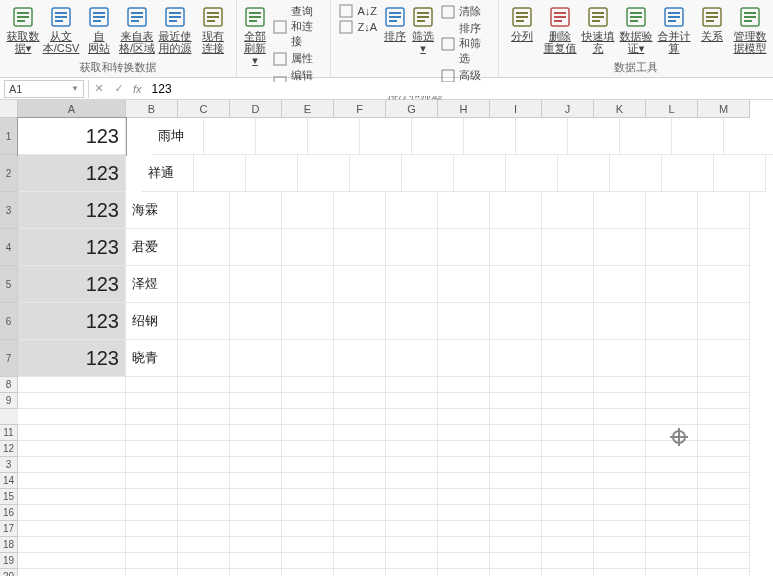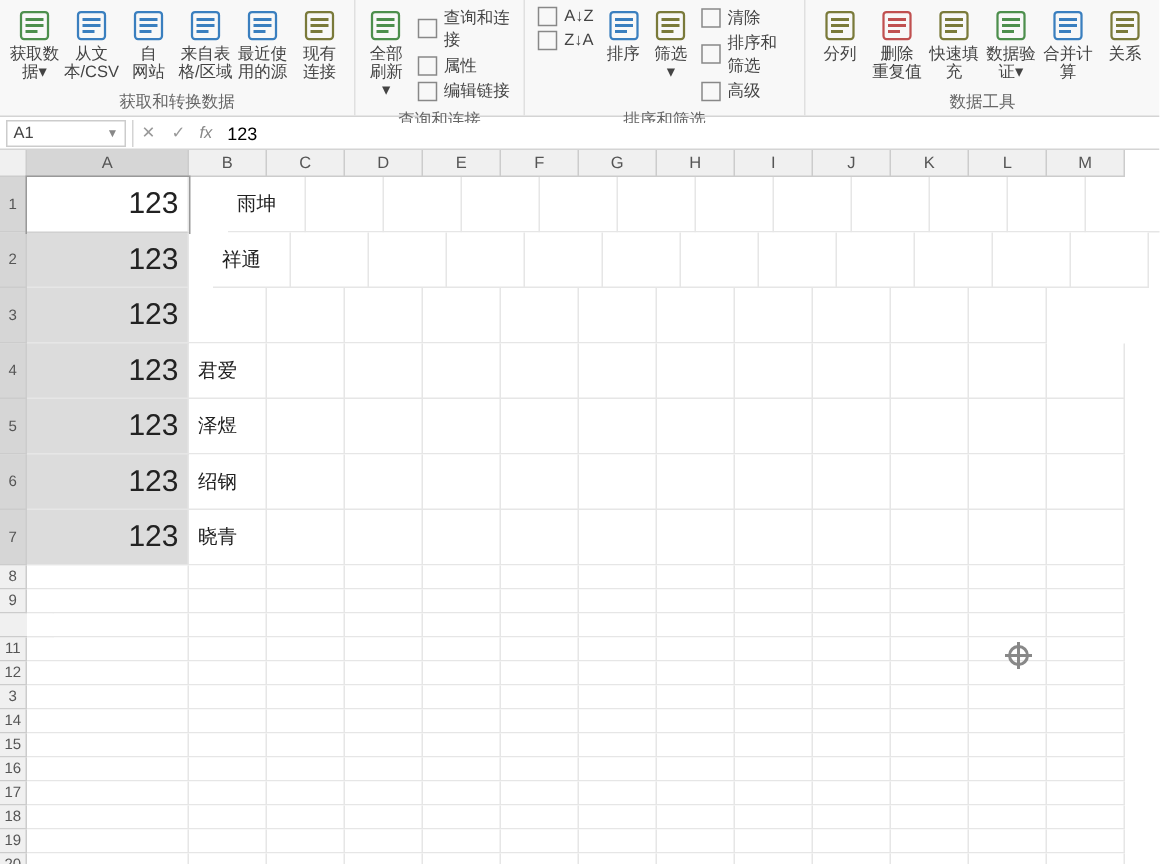"获取数" .rib-big .lbl { text-decoration: none -> underline }
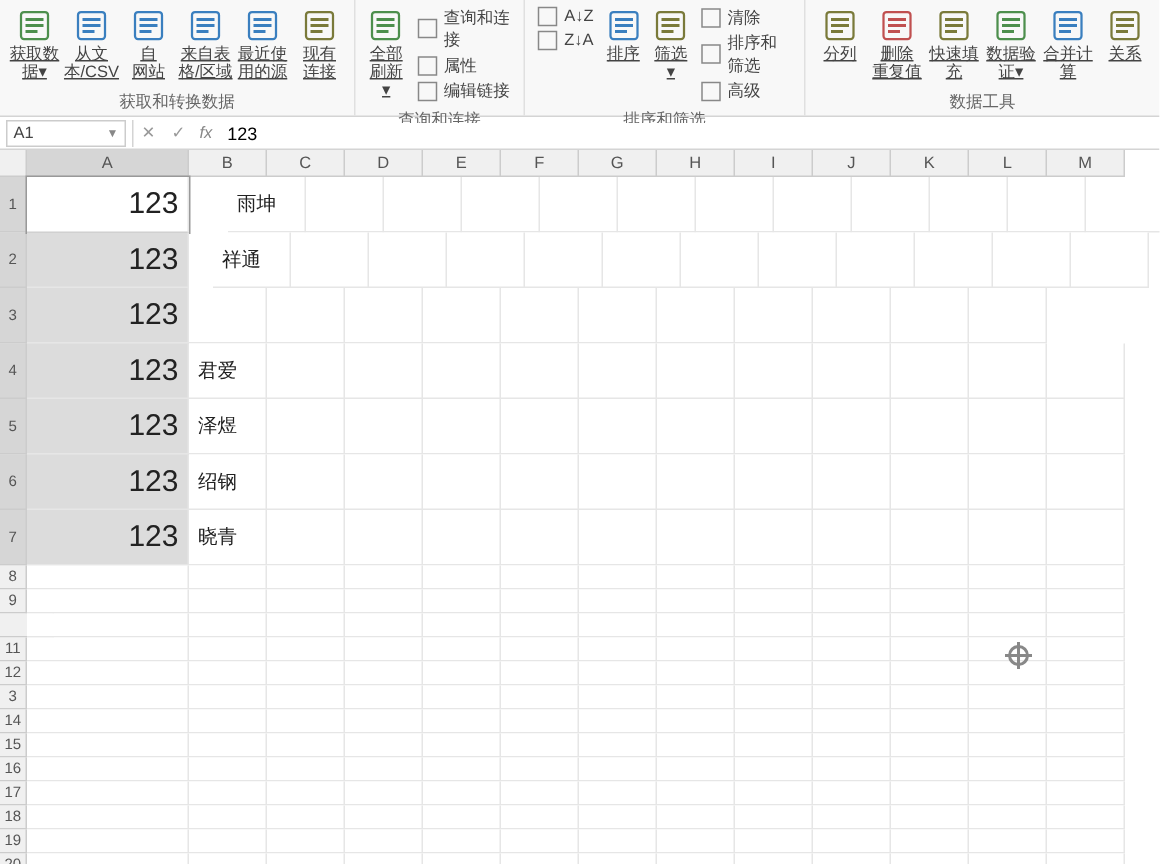"管理数" div.rib-big { html: none -> <div> <span> <svg> <rect></rect> <rect></rect> <rect></rect> <rect></rect> </svg> </span> <span>管理数<br>据模型</span> </div> }
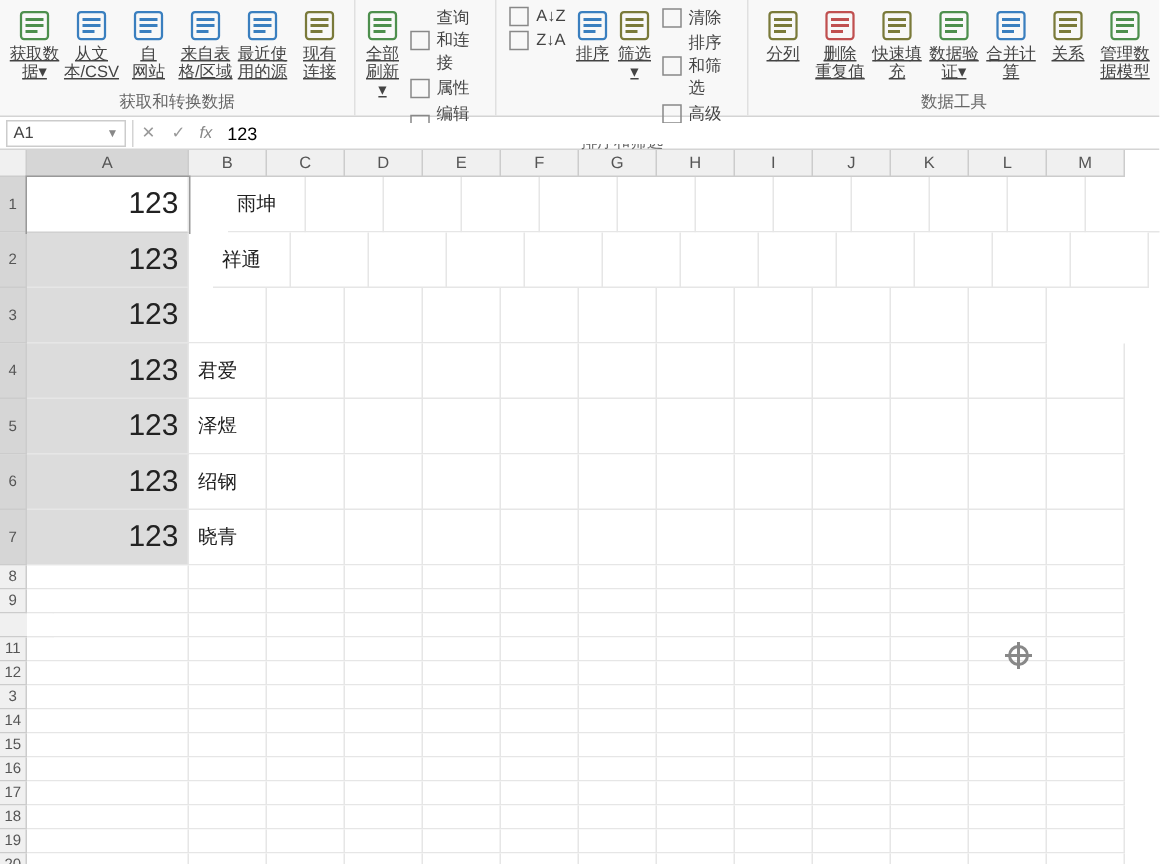"海霖" div.cell { html: none -> <div>海霖</div> }
